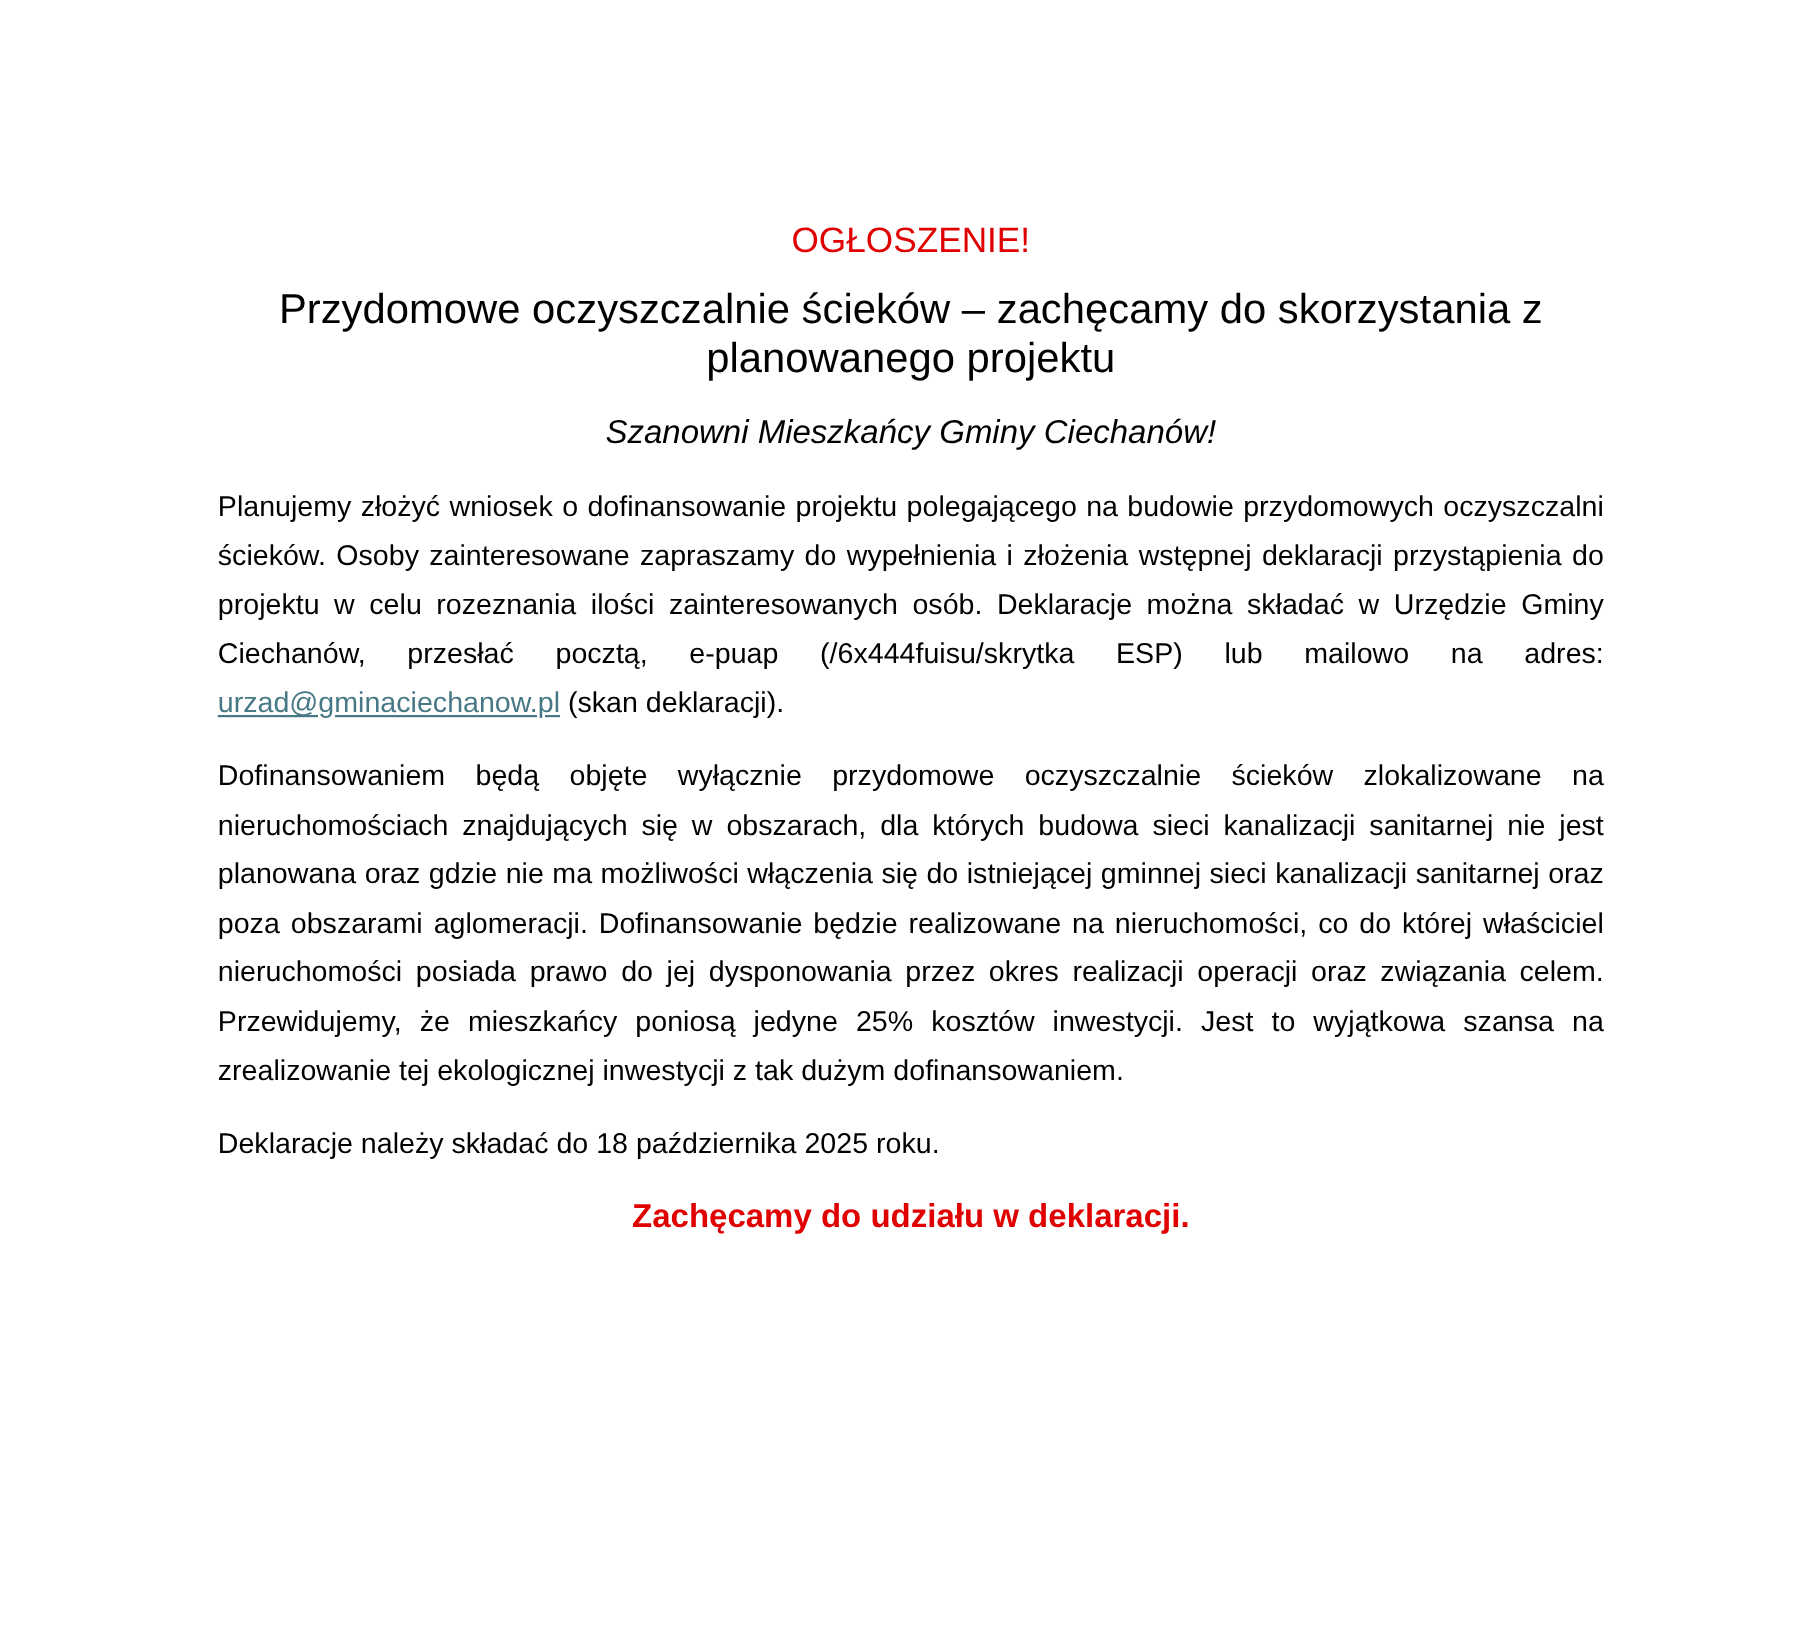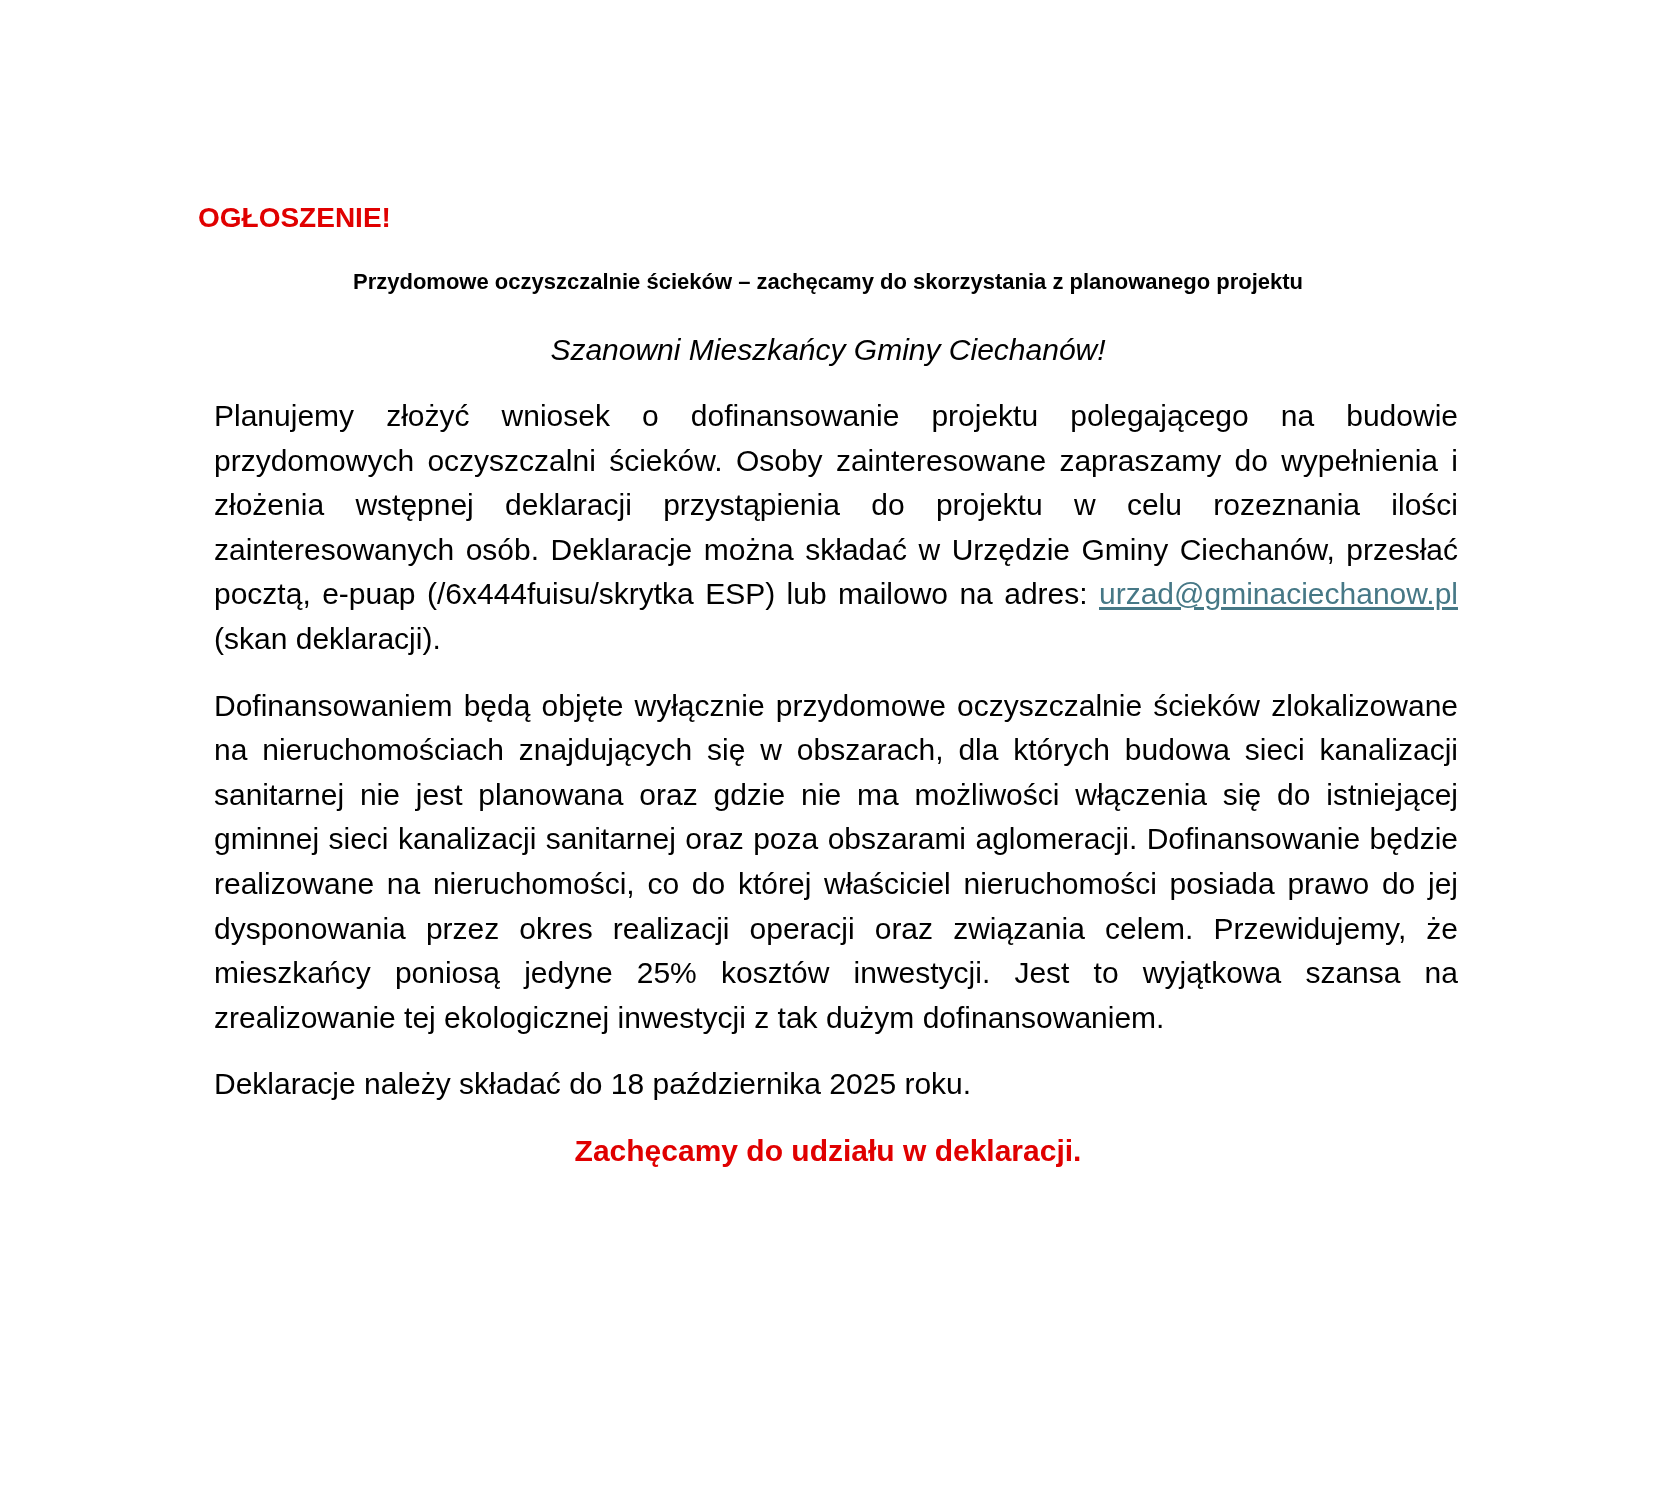"OGŁOSZENIE!" .title { font-size: 28px -> 32px; font-weight: bold -> normal; text-align: none -> center }
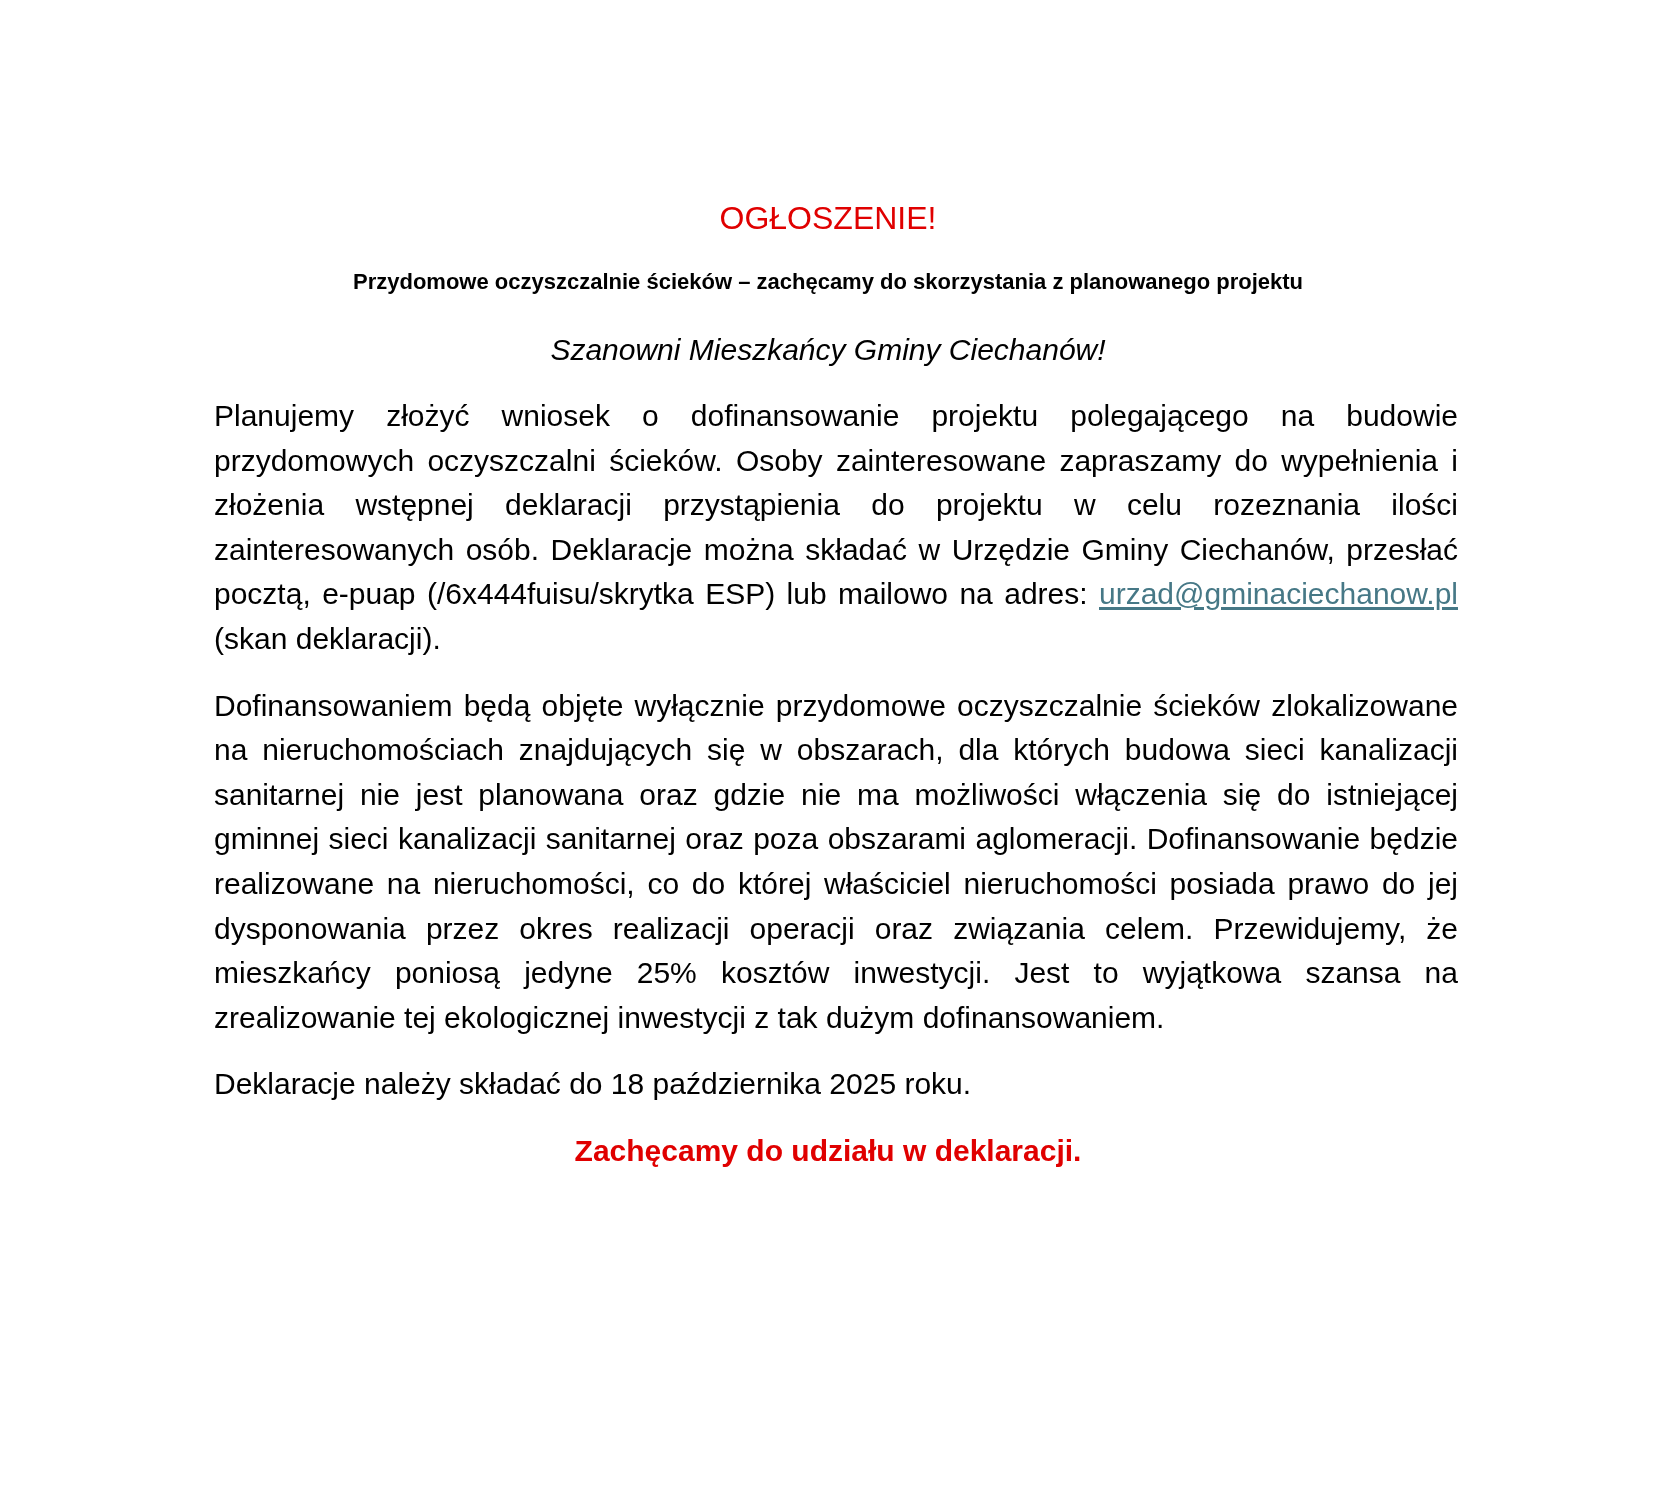"Przydomowe oczyszczalnie ścieków –" .subtitle { font-size: 22px -> 38px; font-weight: bold -> normal }
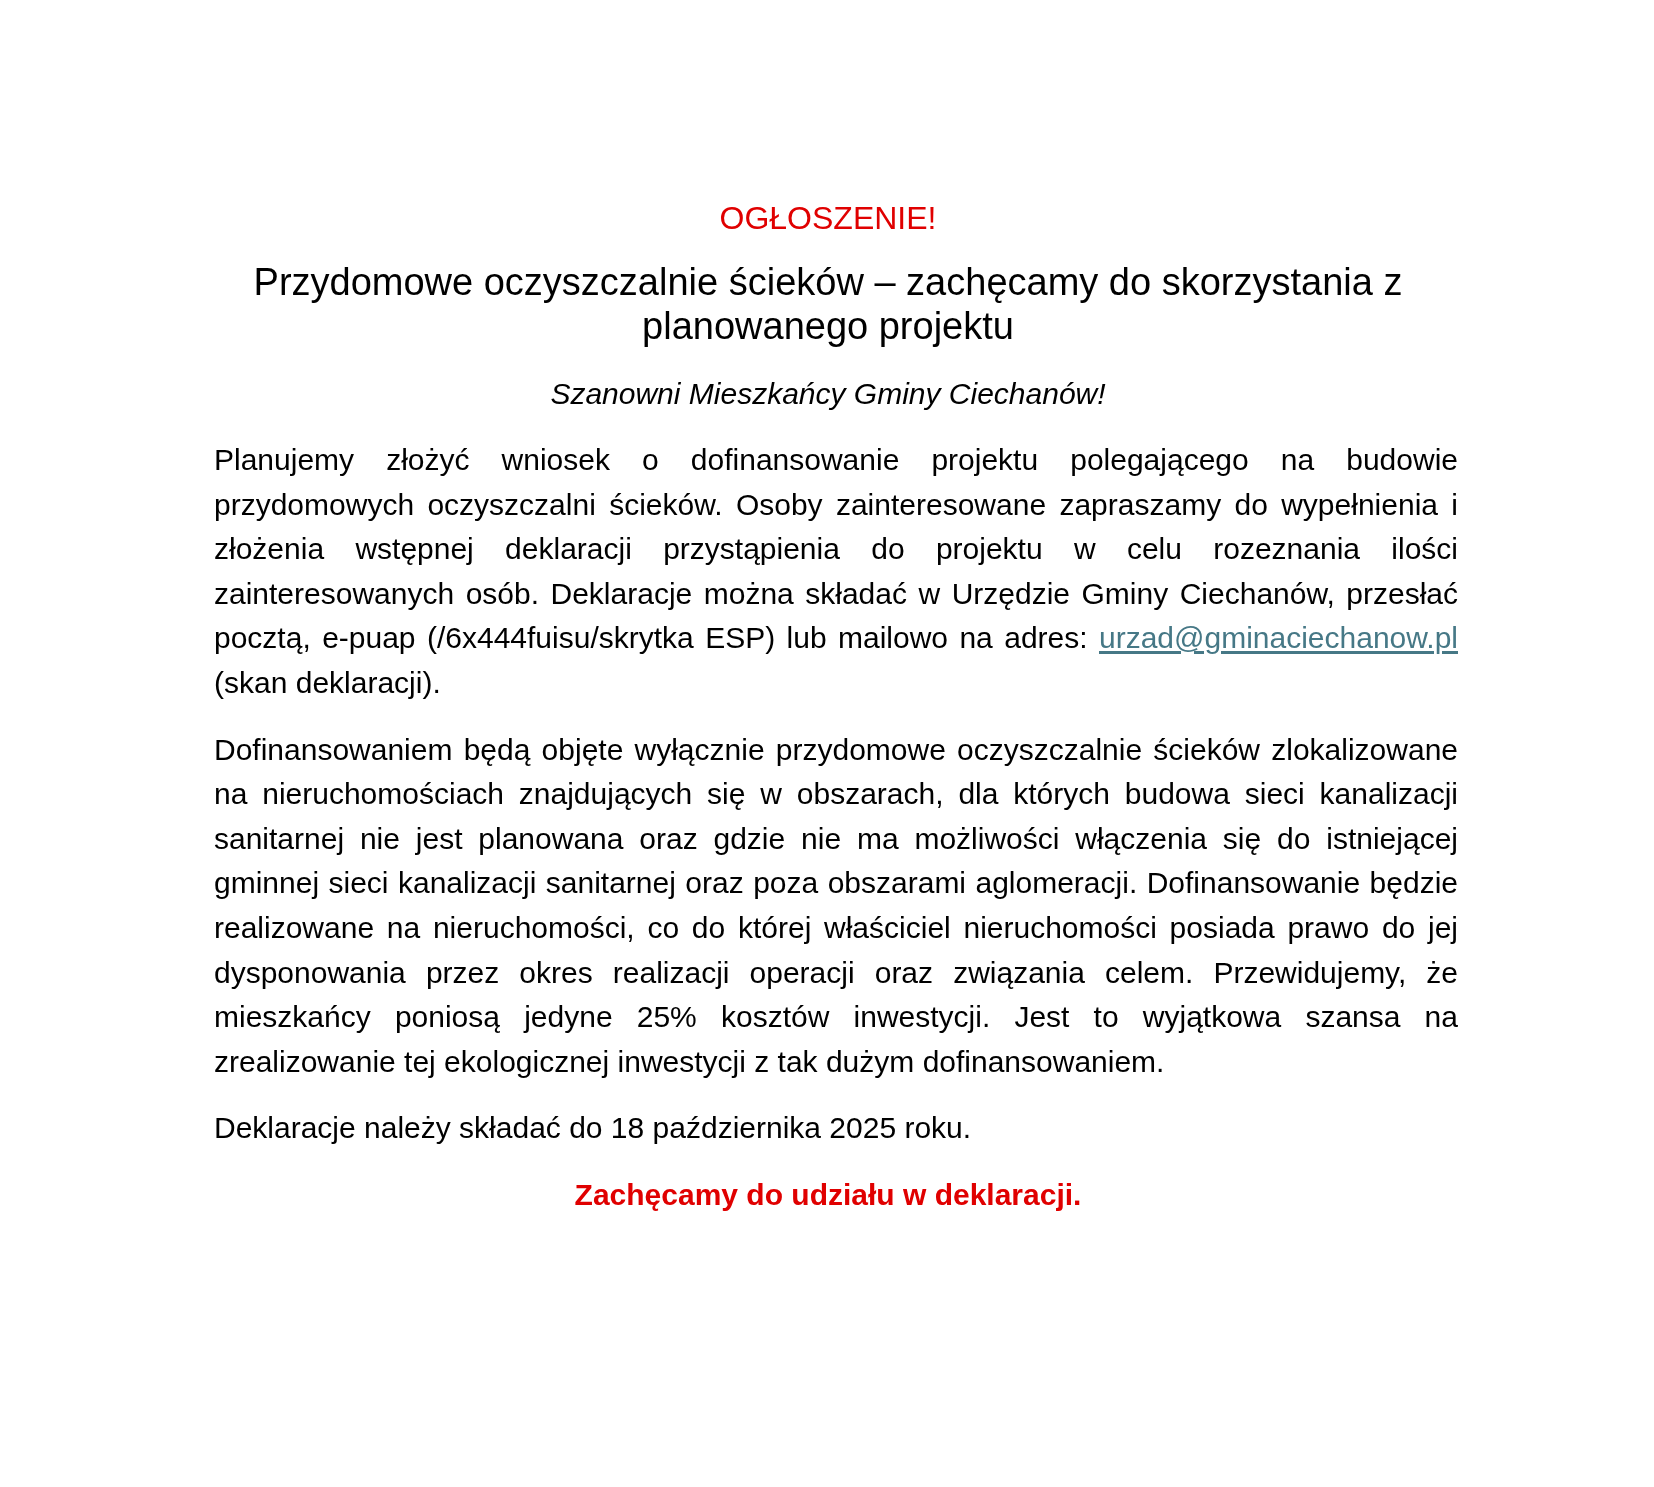"Planujemy złożyć wniosek o" .para { font-size: 30px -> 26px; margin: 0 0 22px 16px -> 0 0 22px 0 }
